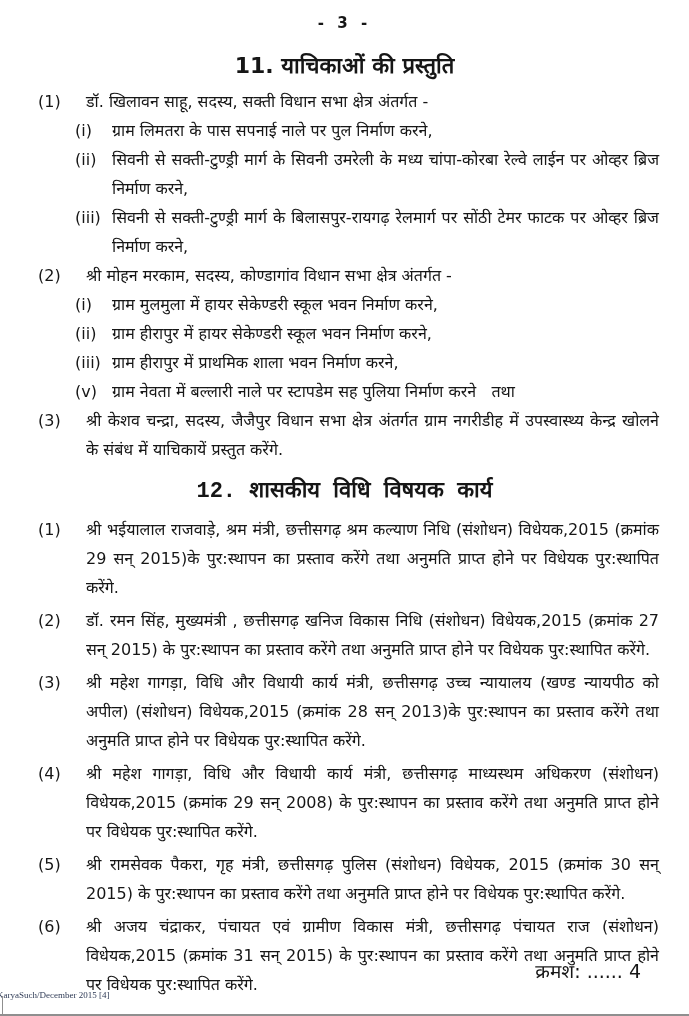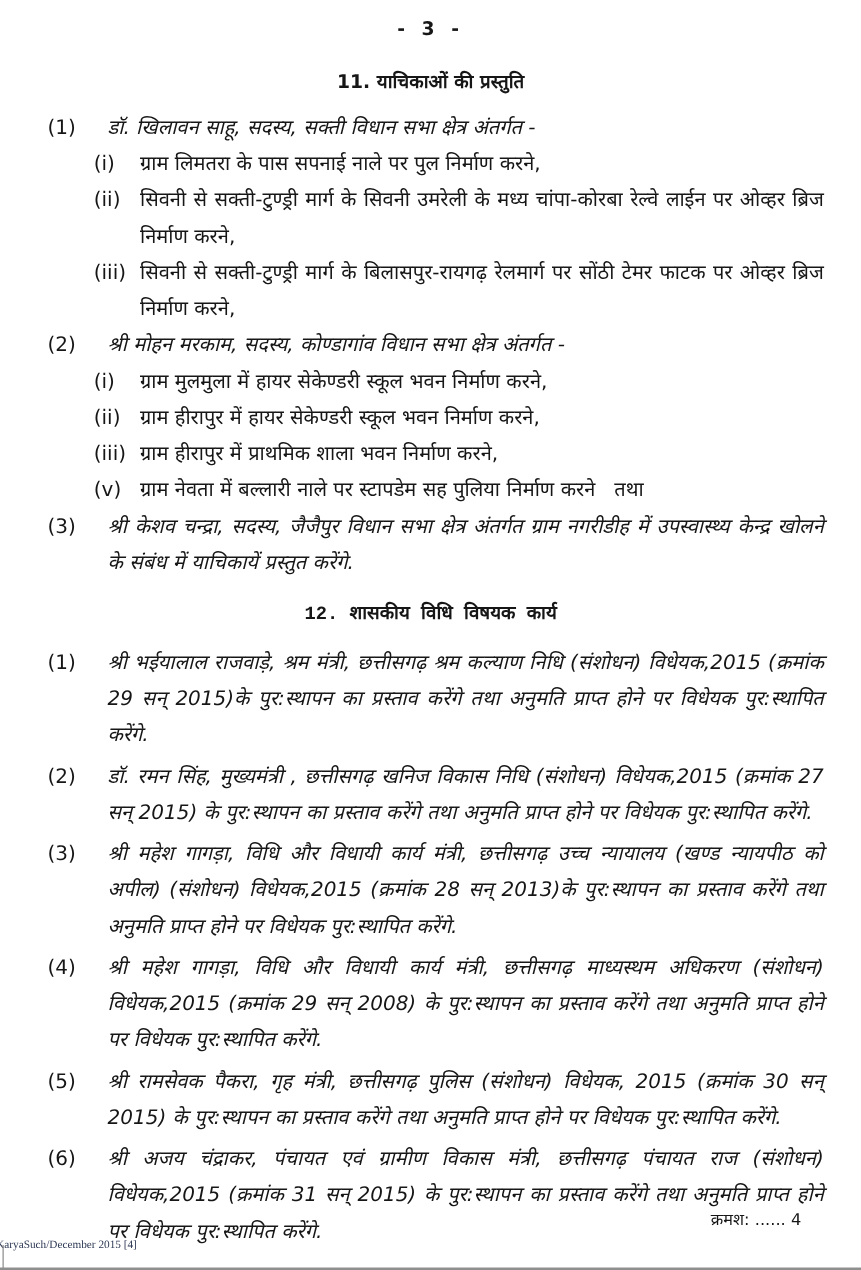"11. याचिकाओं की प्रस्तुति" .section-heading { font-size: 15px -> 22px }
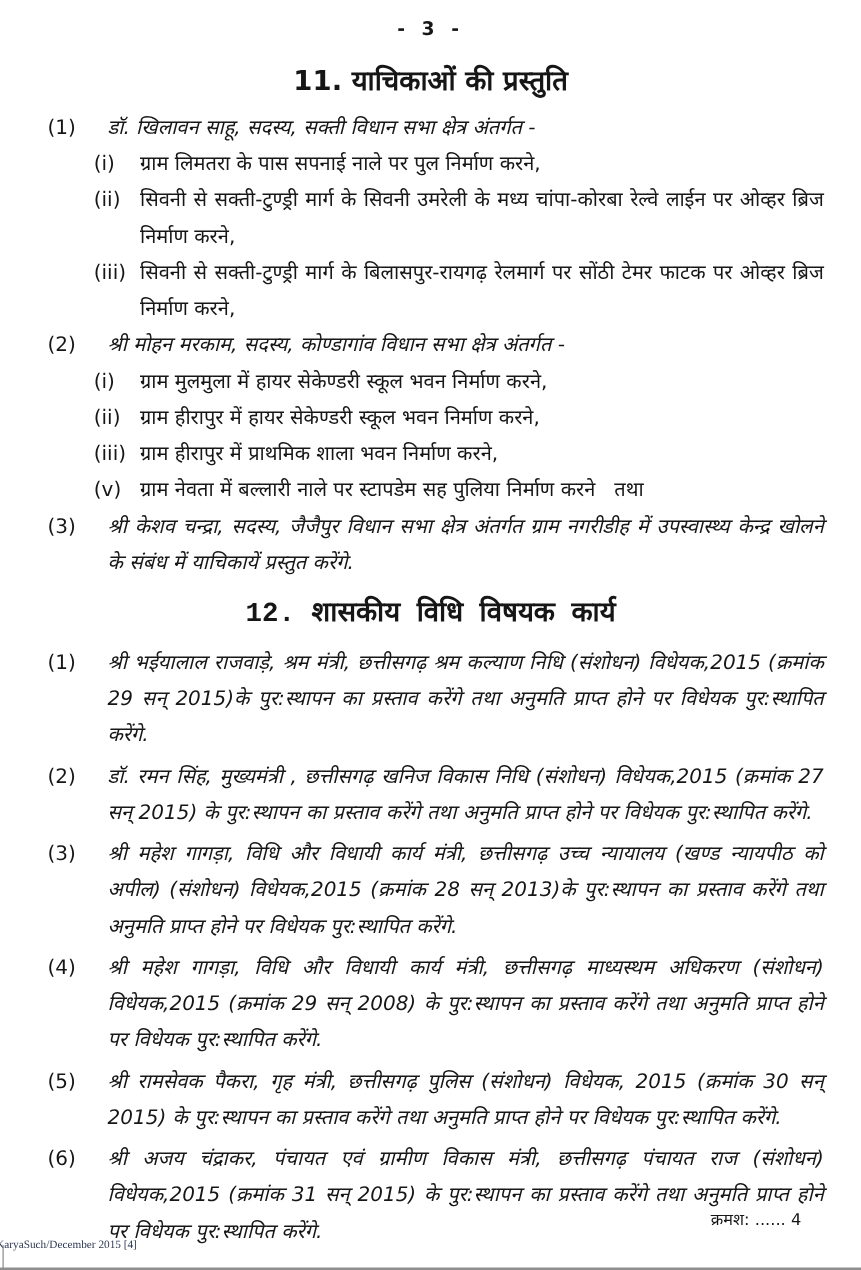"डॉ. खिलावन साहू, सदस्य, सक्ती" .item .txt { font-style: italic -> none }
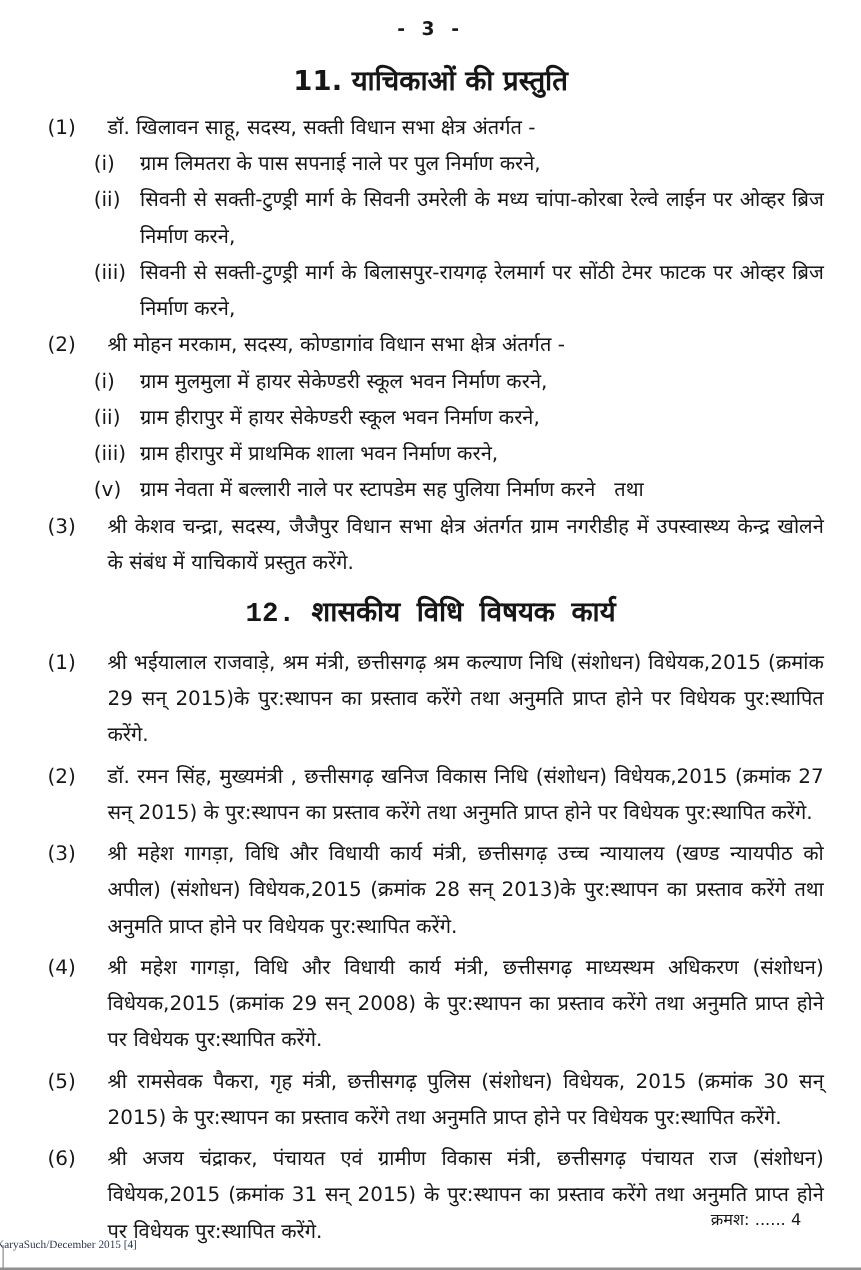"क्रमश: ...... 4" .footer-right { font-size: 13px -> 19px }
